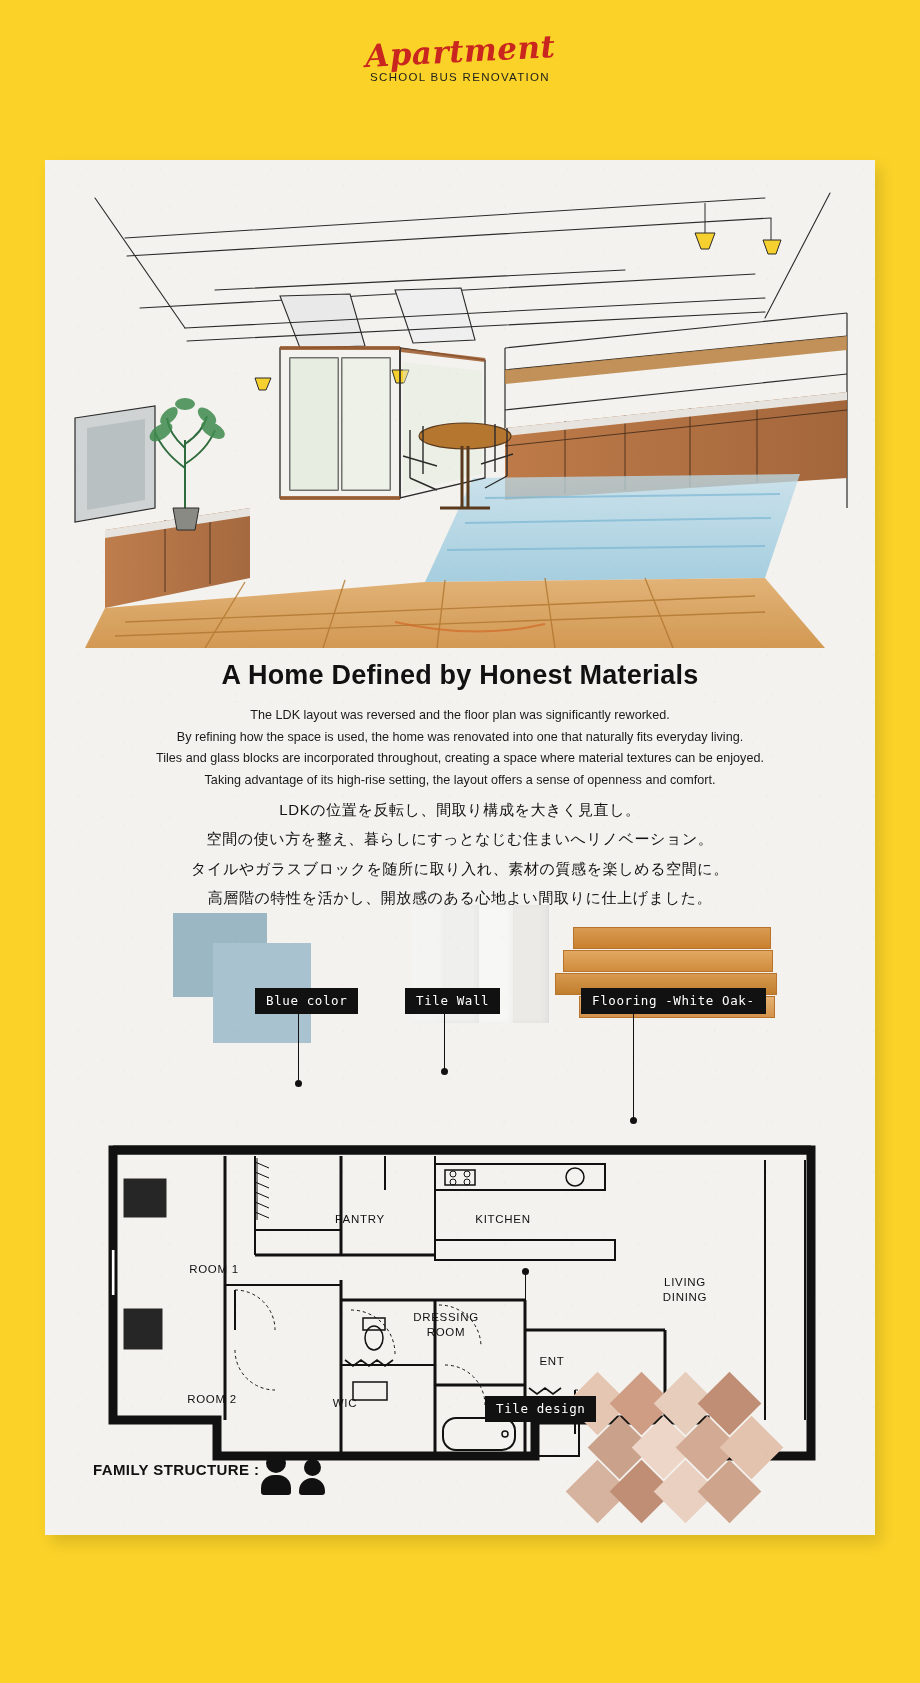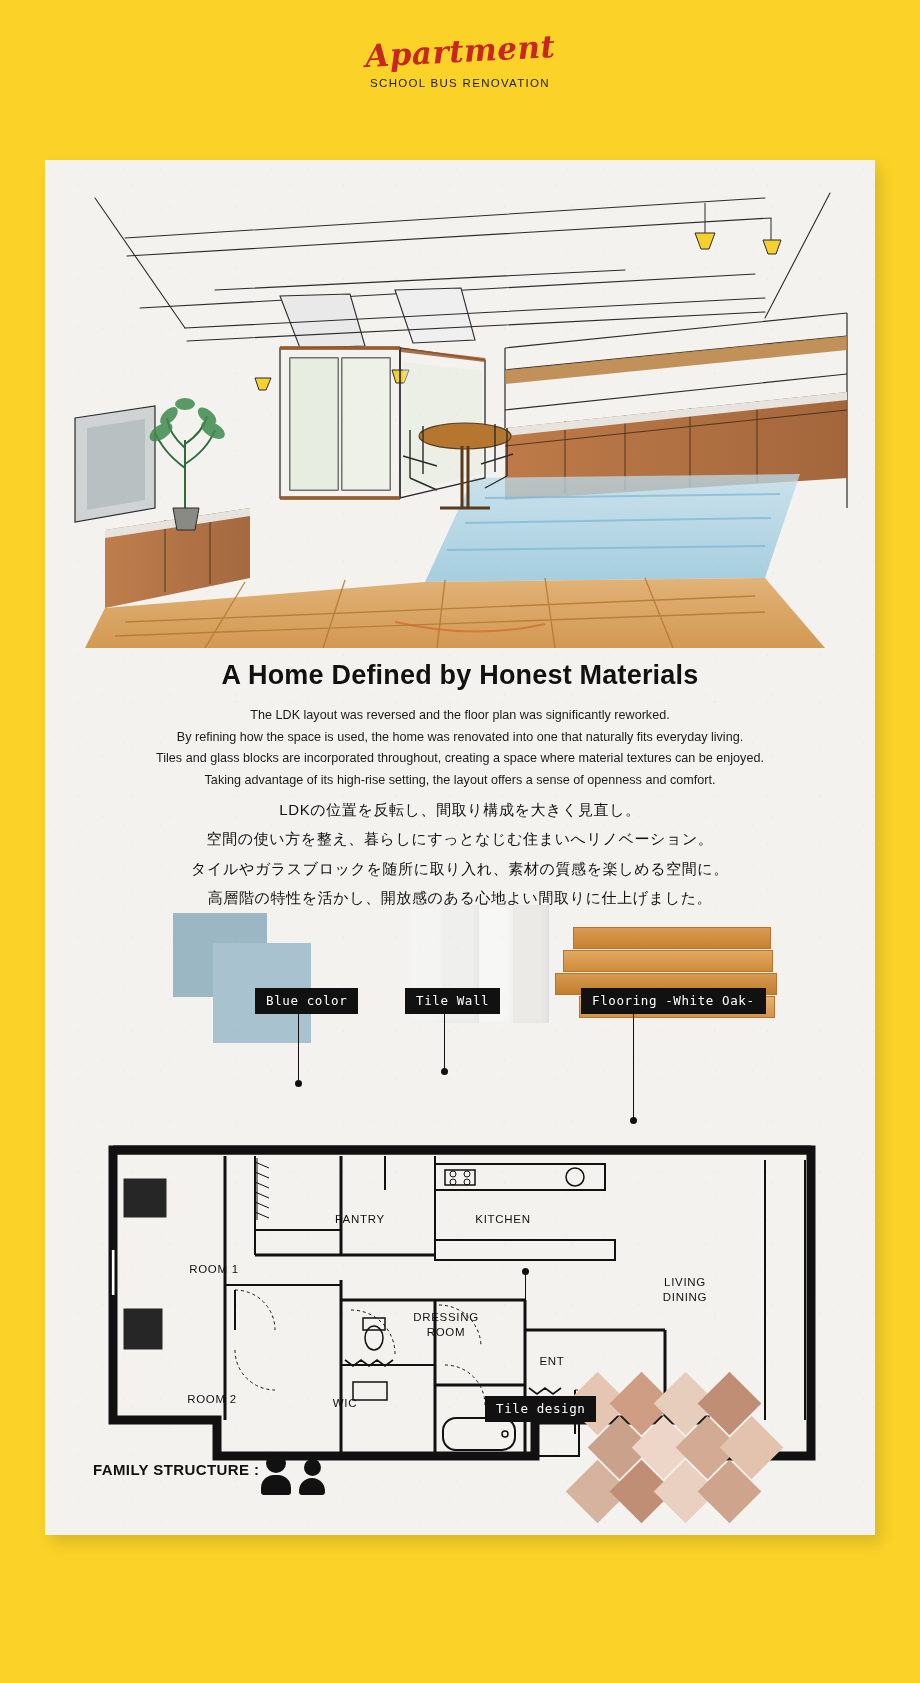"SCHOOL BUS RENOVATION" .header .subtitle { margin-top: 9px -> 3px }
